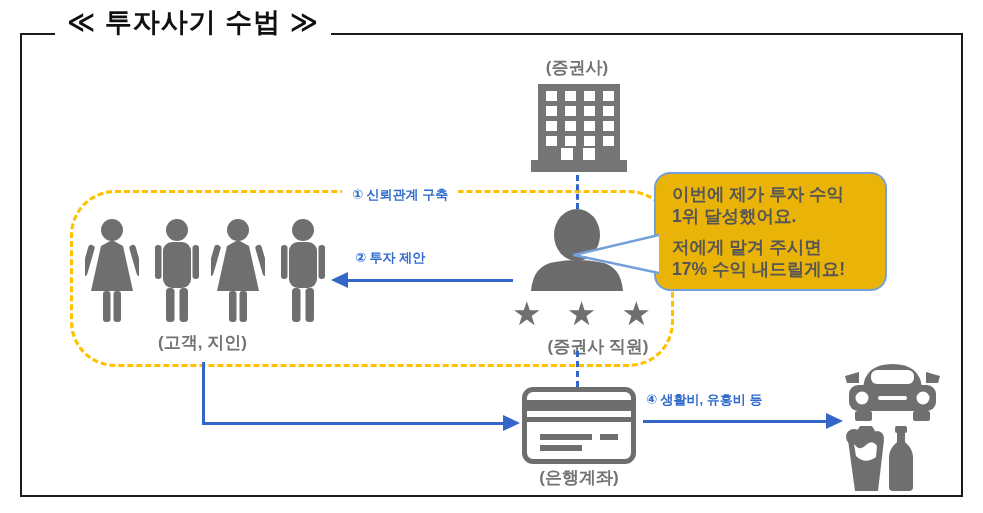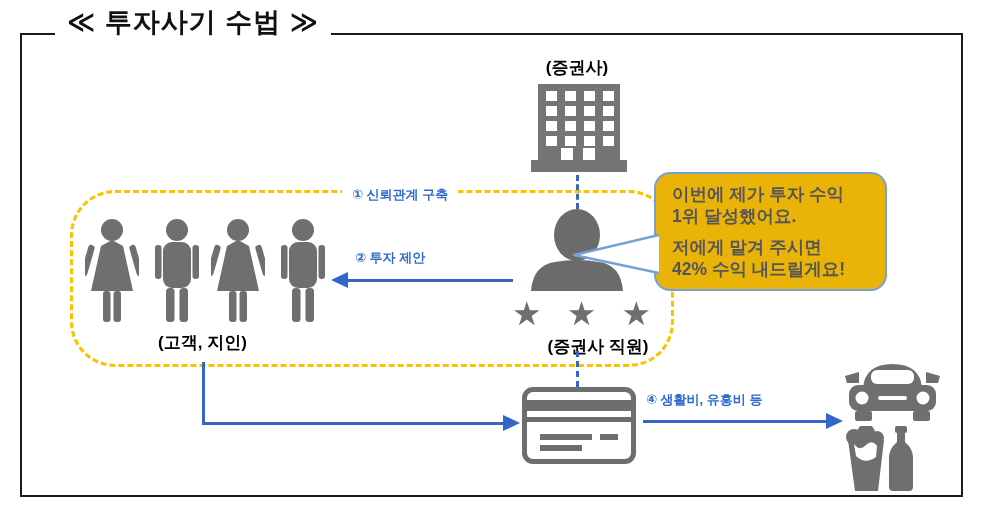"(증권사)" .green-label { color: #000000 -> #737373 }
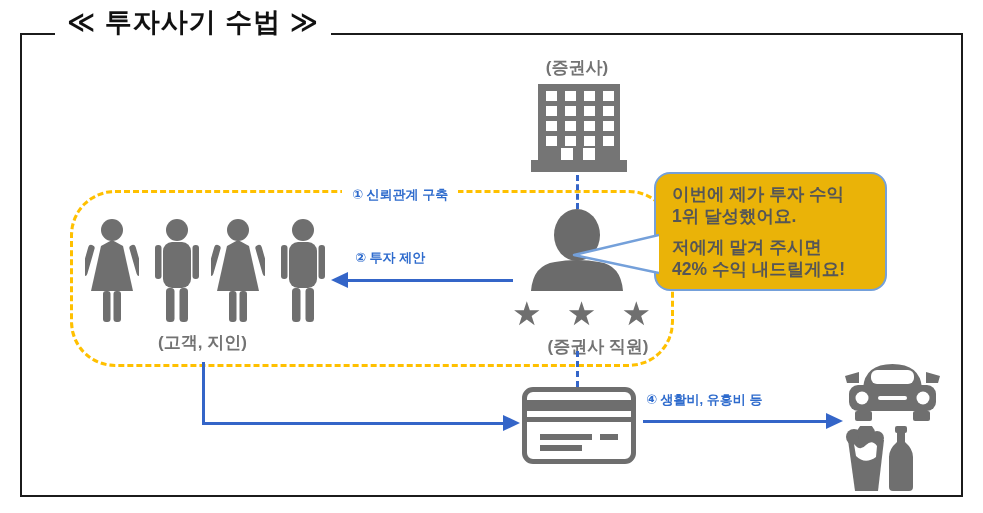"42% 수익 내드릴게요!" div.line { text: 42% -> 17% }
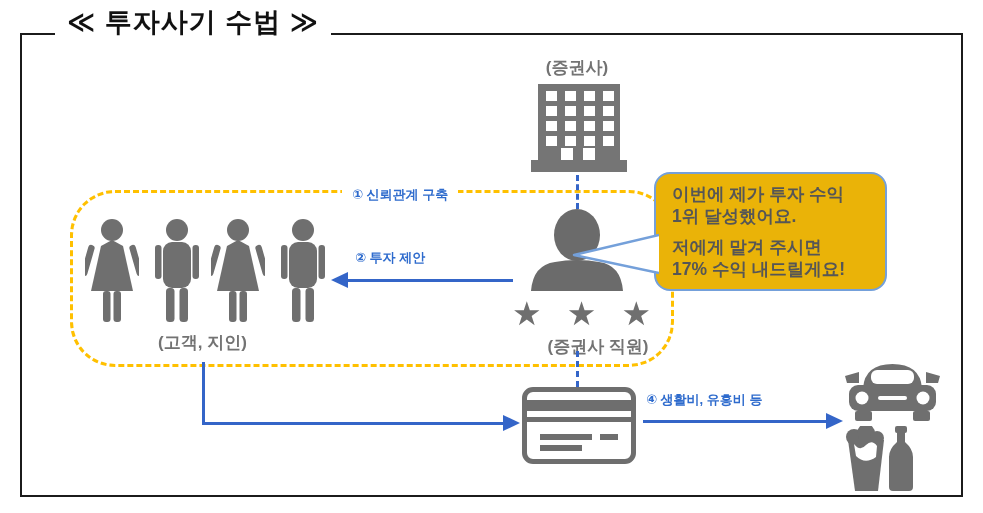"(은행계좌)" div.abs { html: none -> <div>(은행계좌)</div> }
